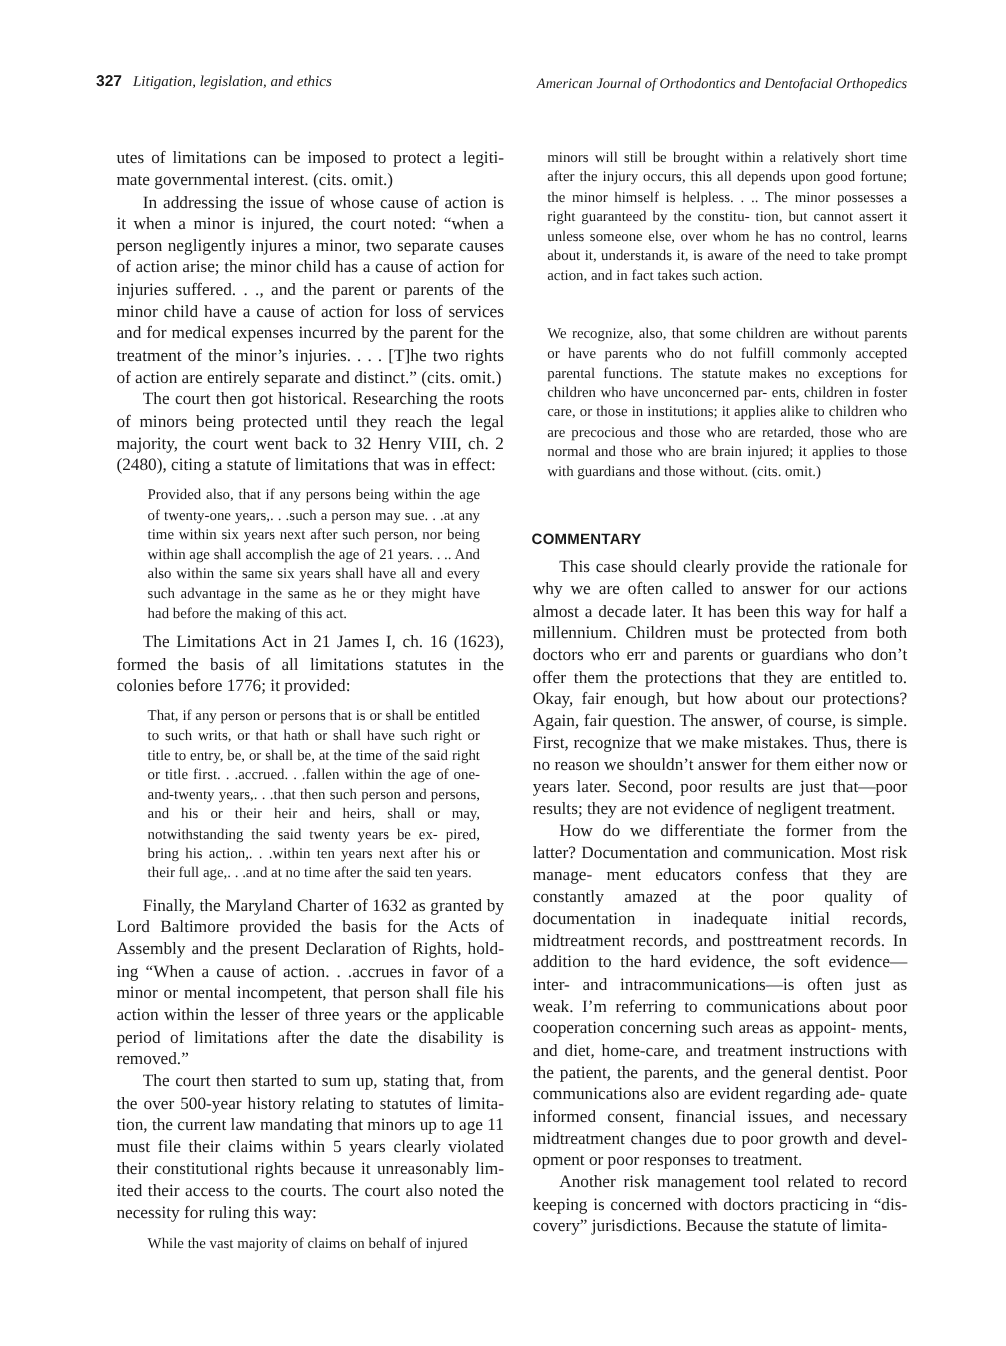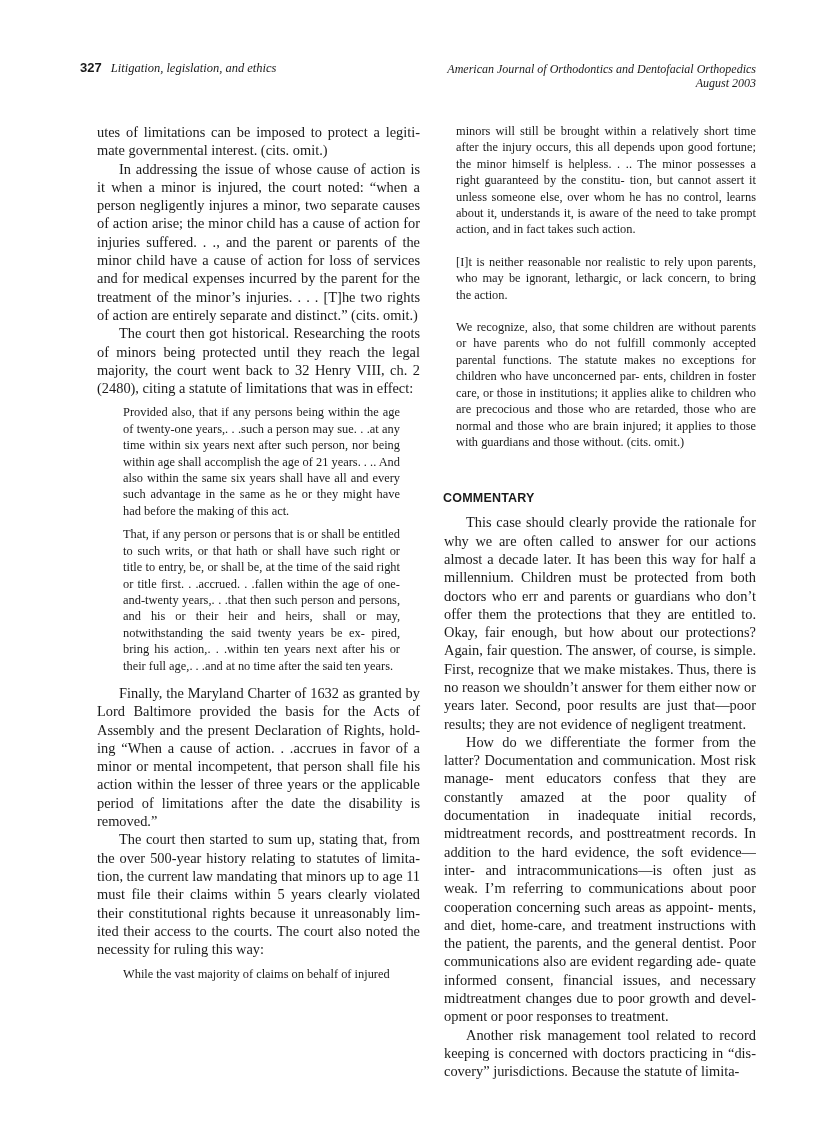"August 2003" div { html: <div>August 2003</div> -> none }
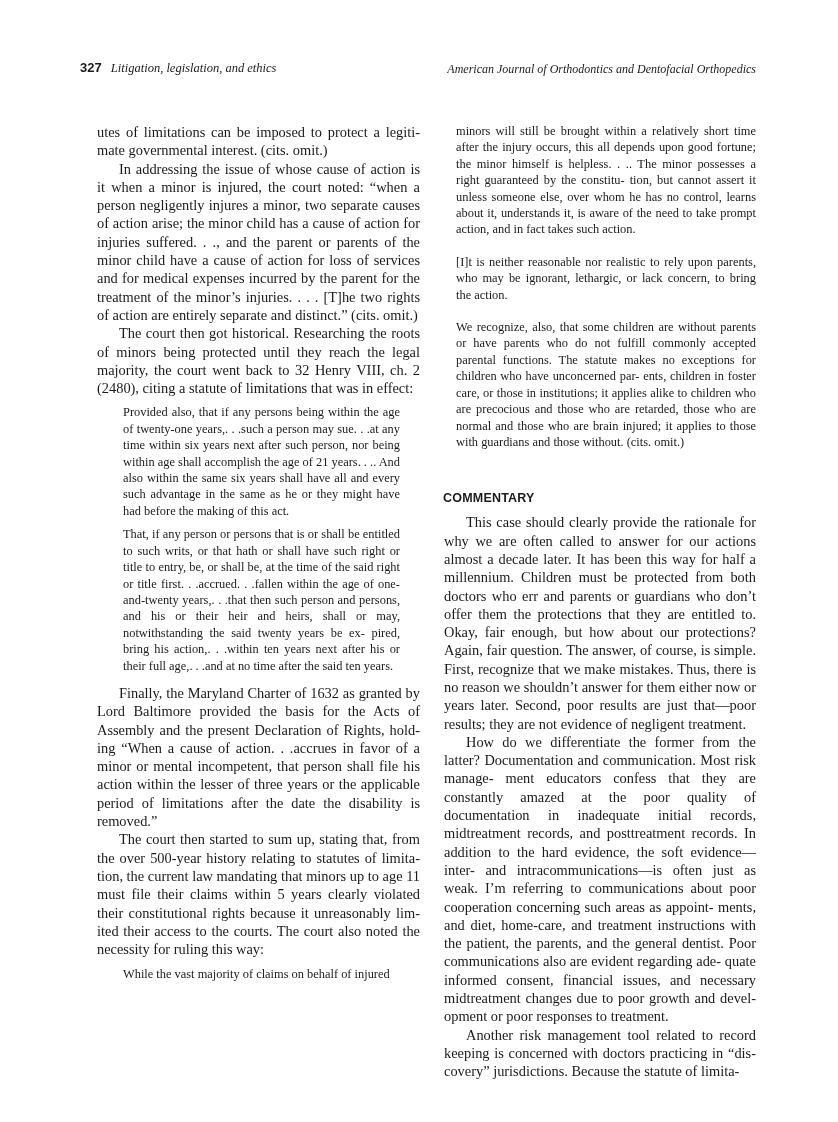"[I]t is neither reasonable nor" p.extract { html: <p>[I]t is neither reasonable nor realistic to rely upon parents, who may be ignorant, lethargic, or lack concern, to bring the action.</p> -> none }
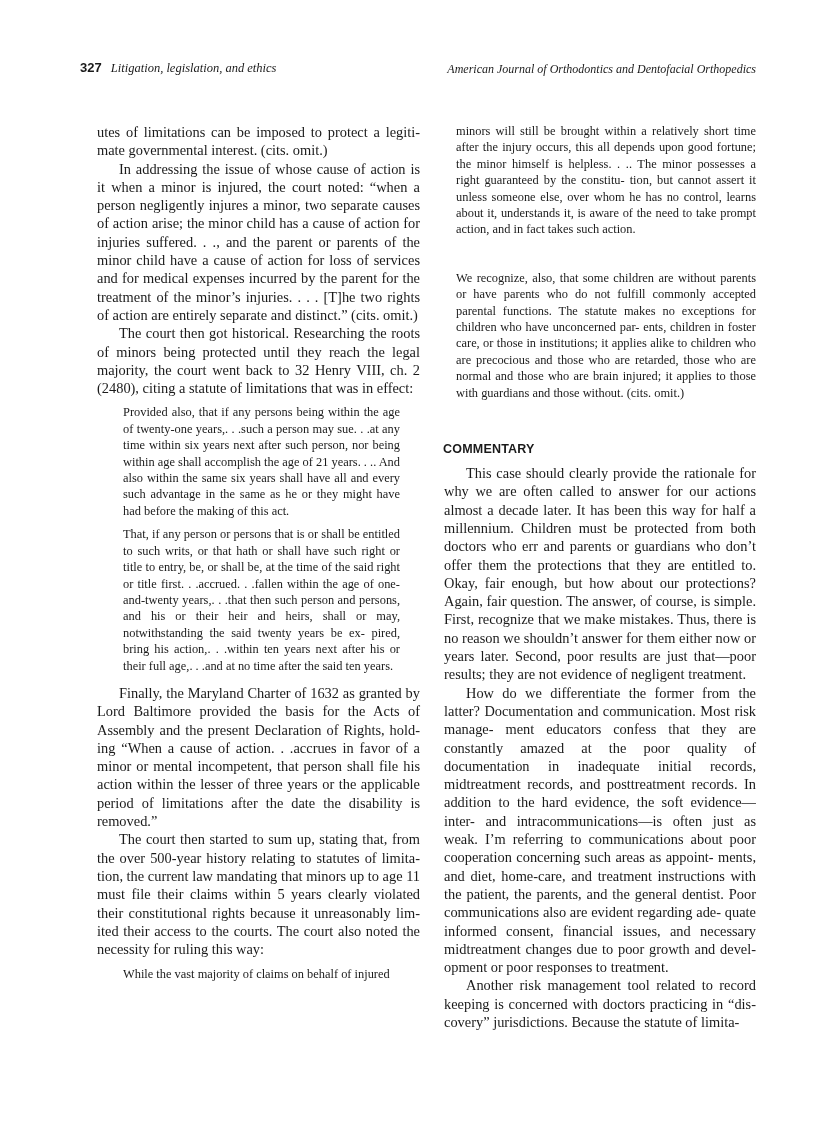"The Limitations Act in 21" p.body { html: none -> <p>The Limitations Act in 21 James I, ch. 16 (1623), formed the basis of all limitations statutes in the colonies before 1776; it provided:</p> }
